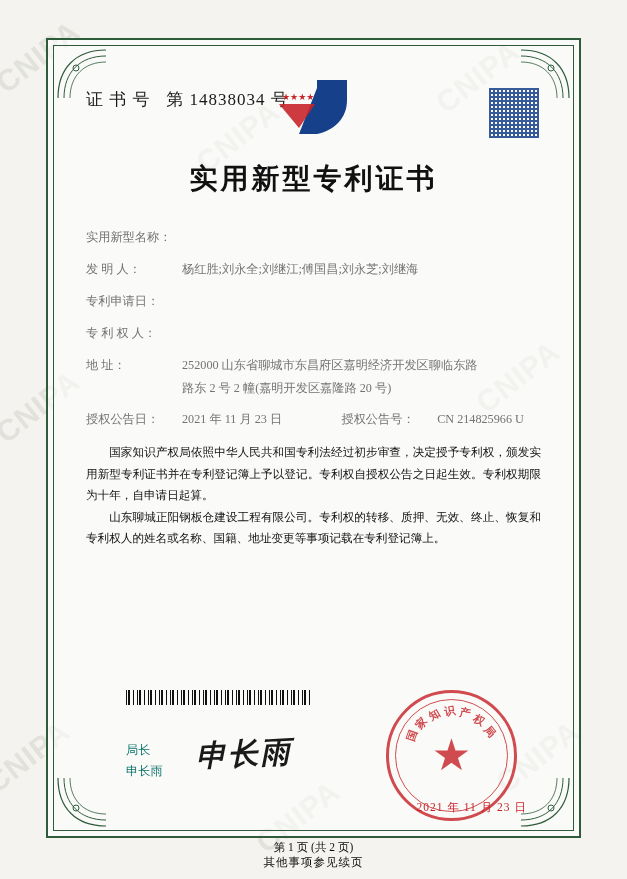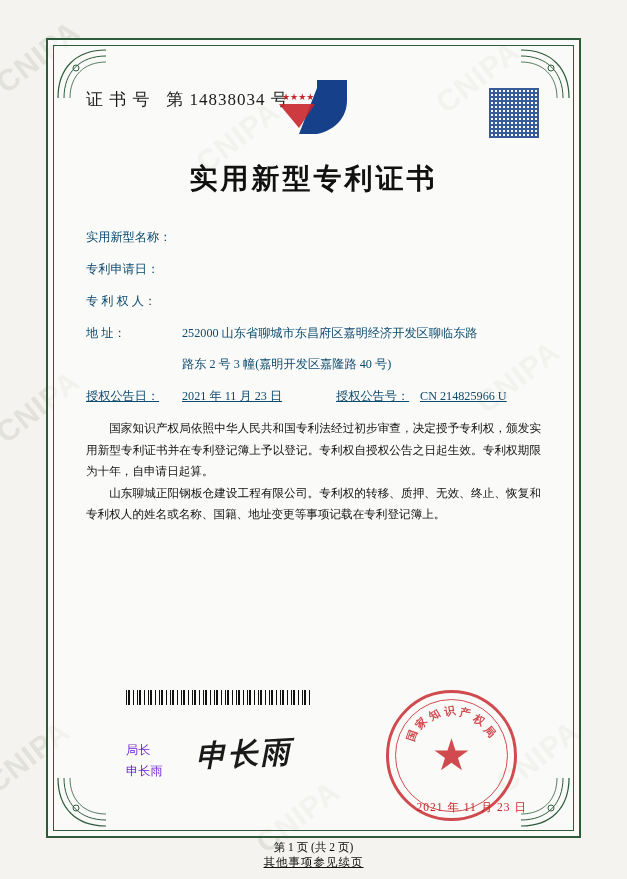"实用新型名称：" .fields { color: #0c4a6e -> #737373 }
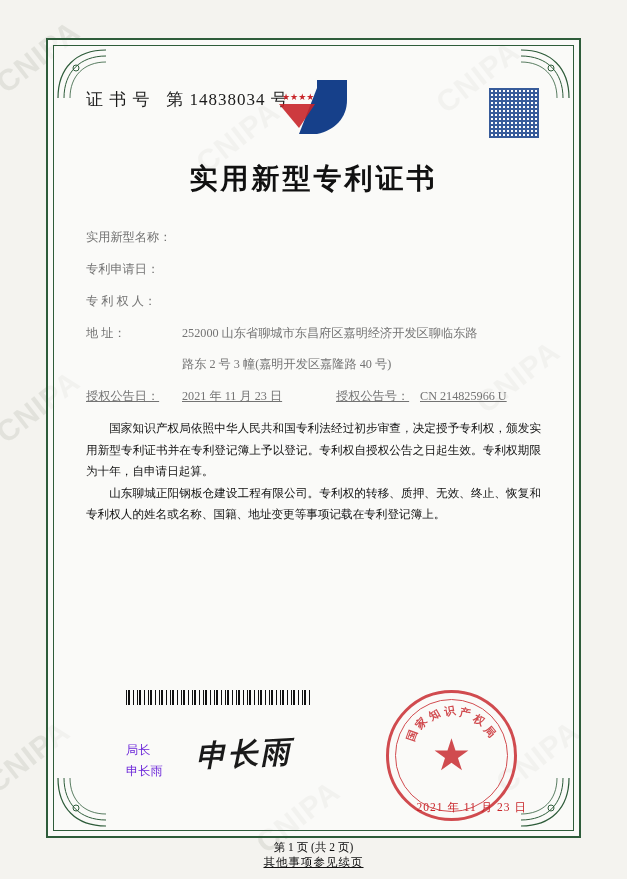"发 明 人：" div.row { html: none -> <div> <div>发 明 人：</div> <div>杨红胜;刘永全;刘继江;傅国昌;刘永芝;刘继海</div> </div> }
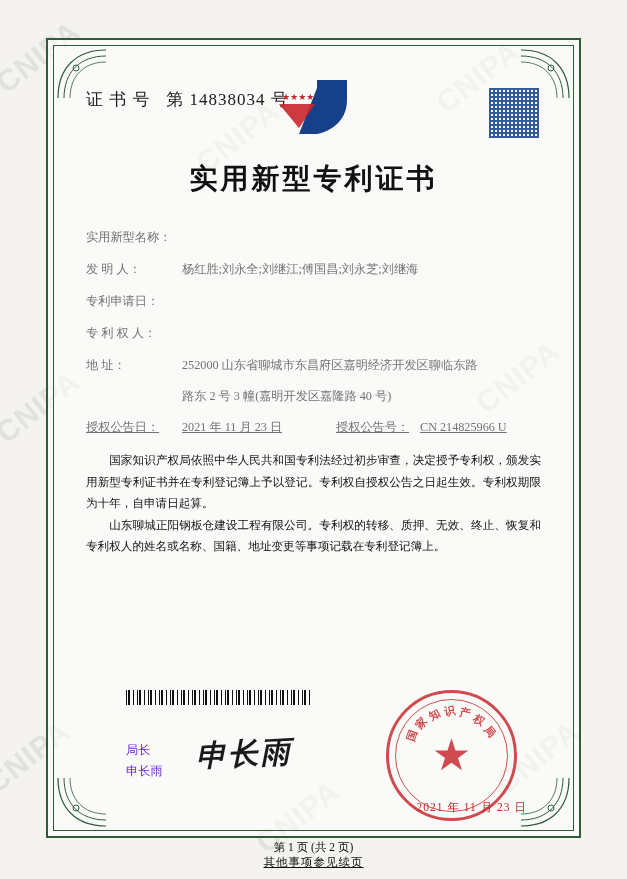"地 址：" div.row { margin-bottom: 12px -> 4px }
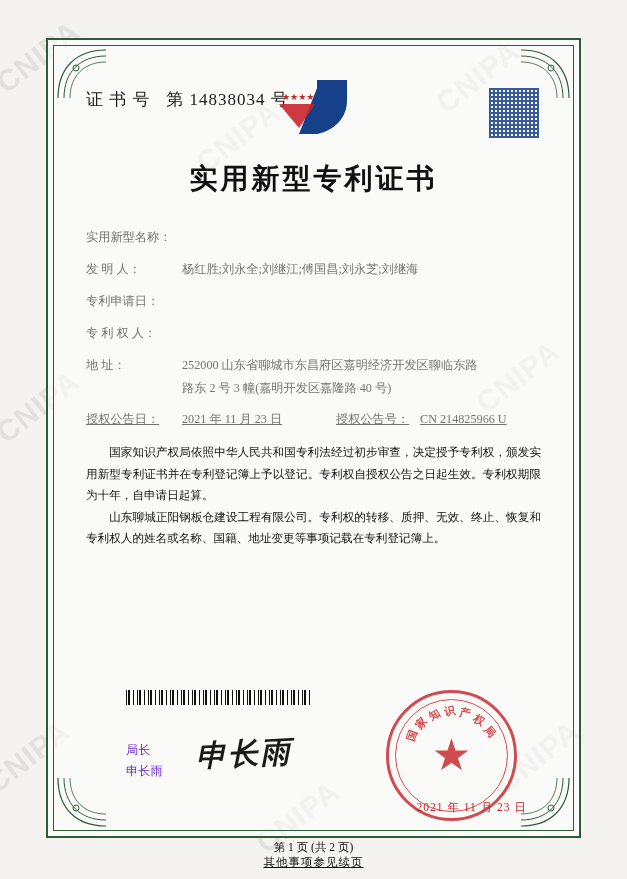"路东 2 号 3 幢(嘉明开发区嘉隆路" div.val2 { text: 3 幢(嘉明开发区嘉隆路 40 -> 2 幢(嘉明开发区嘉隆路 20 }
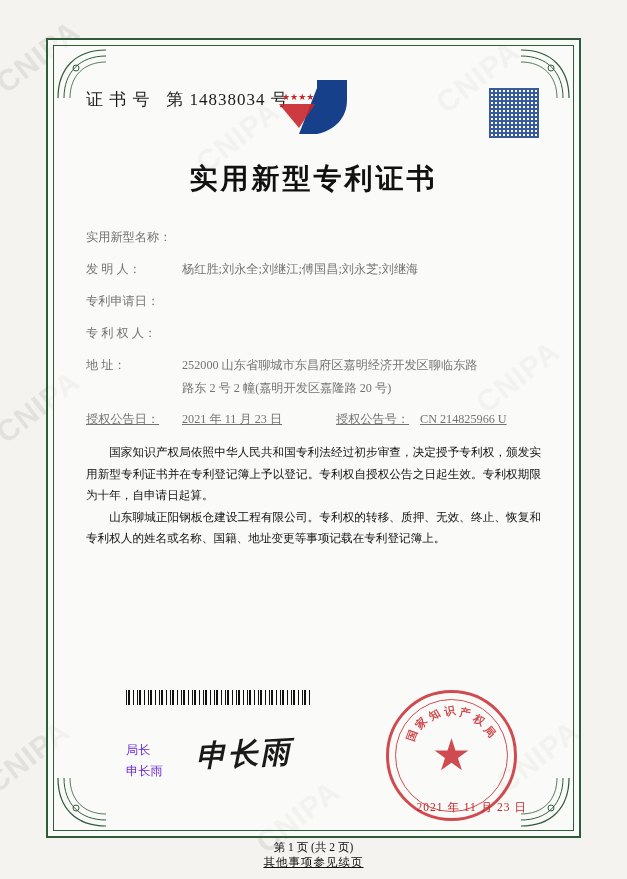"授权公告日：" .two-col { text-decoration: underline -> none }
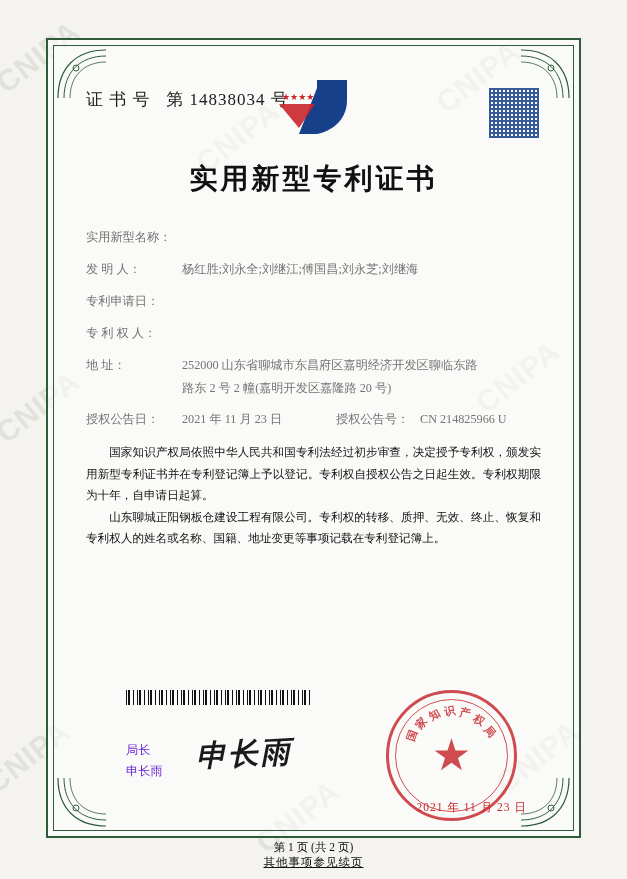"授权公告号：" div.half { text-align: none -> center }
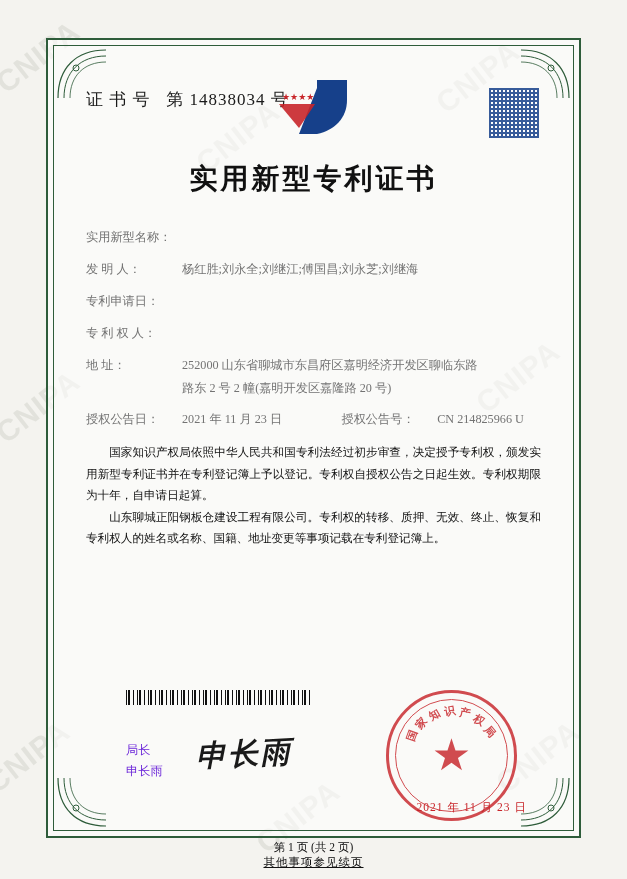"局长" .sign-block { color: #6d28d9 -> #0f766e }
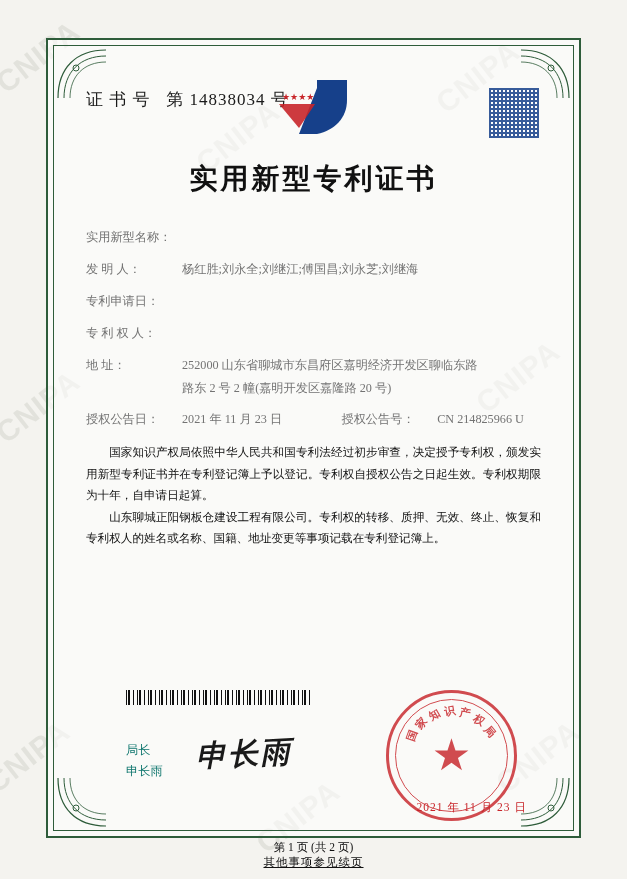"其他事项参见续页" .footnote { text-decoration: underline -> none }
